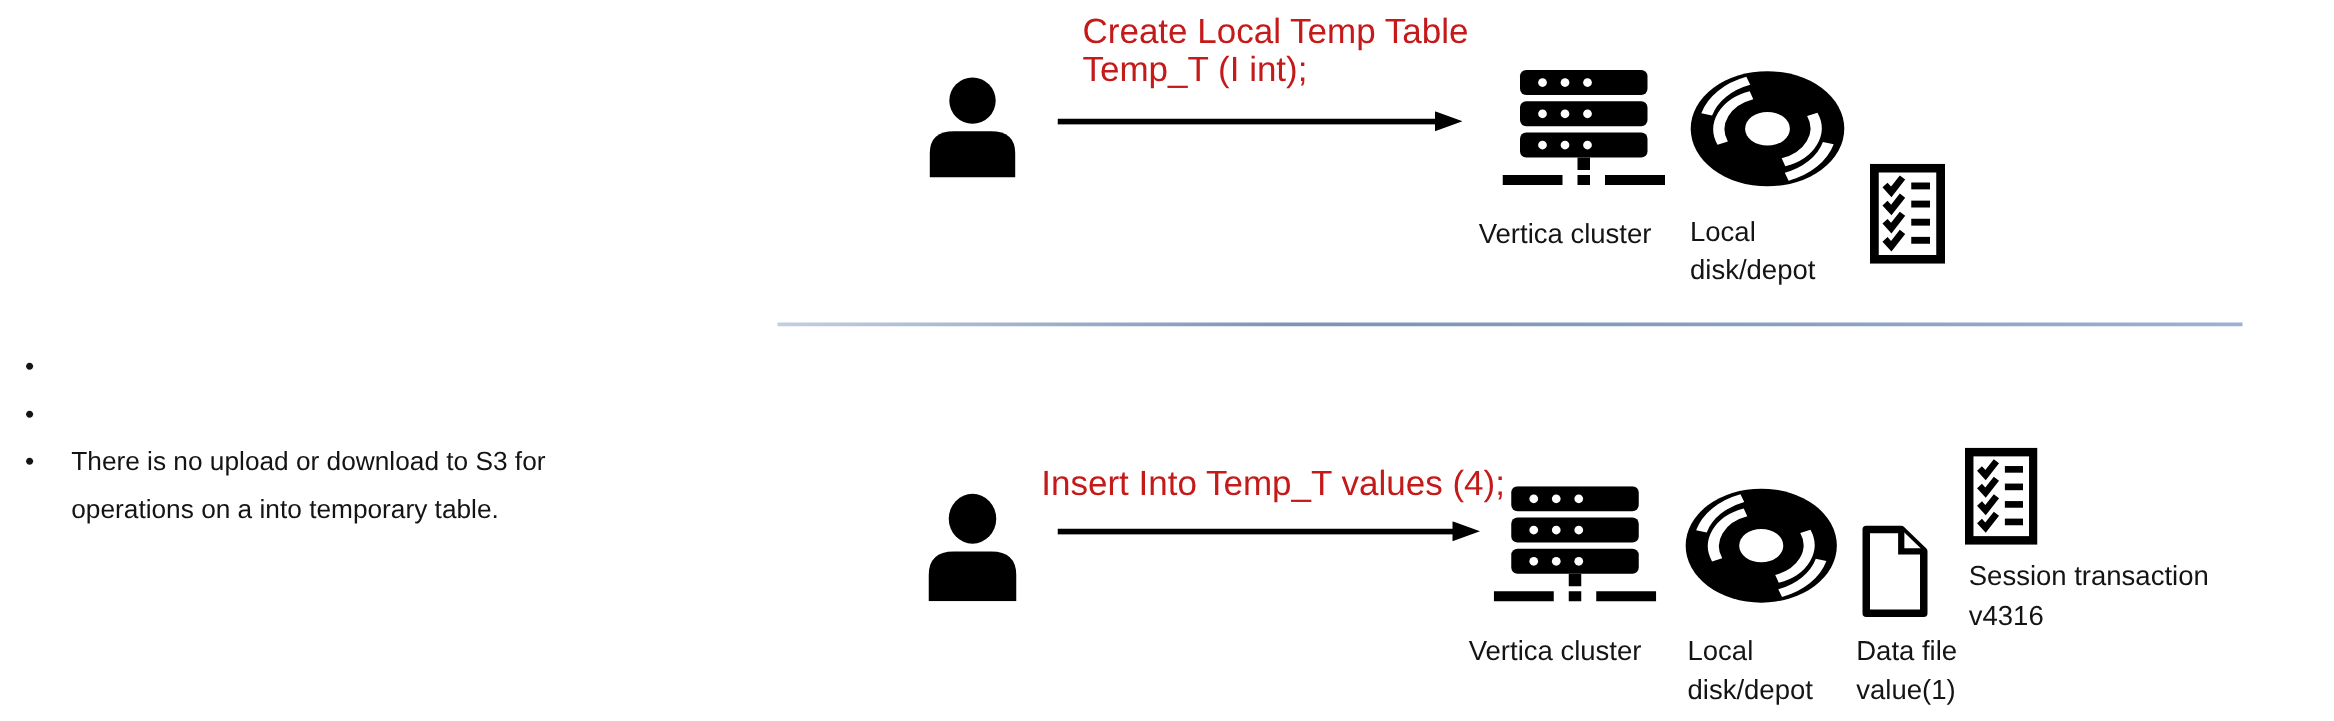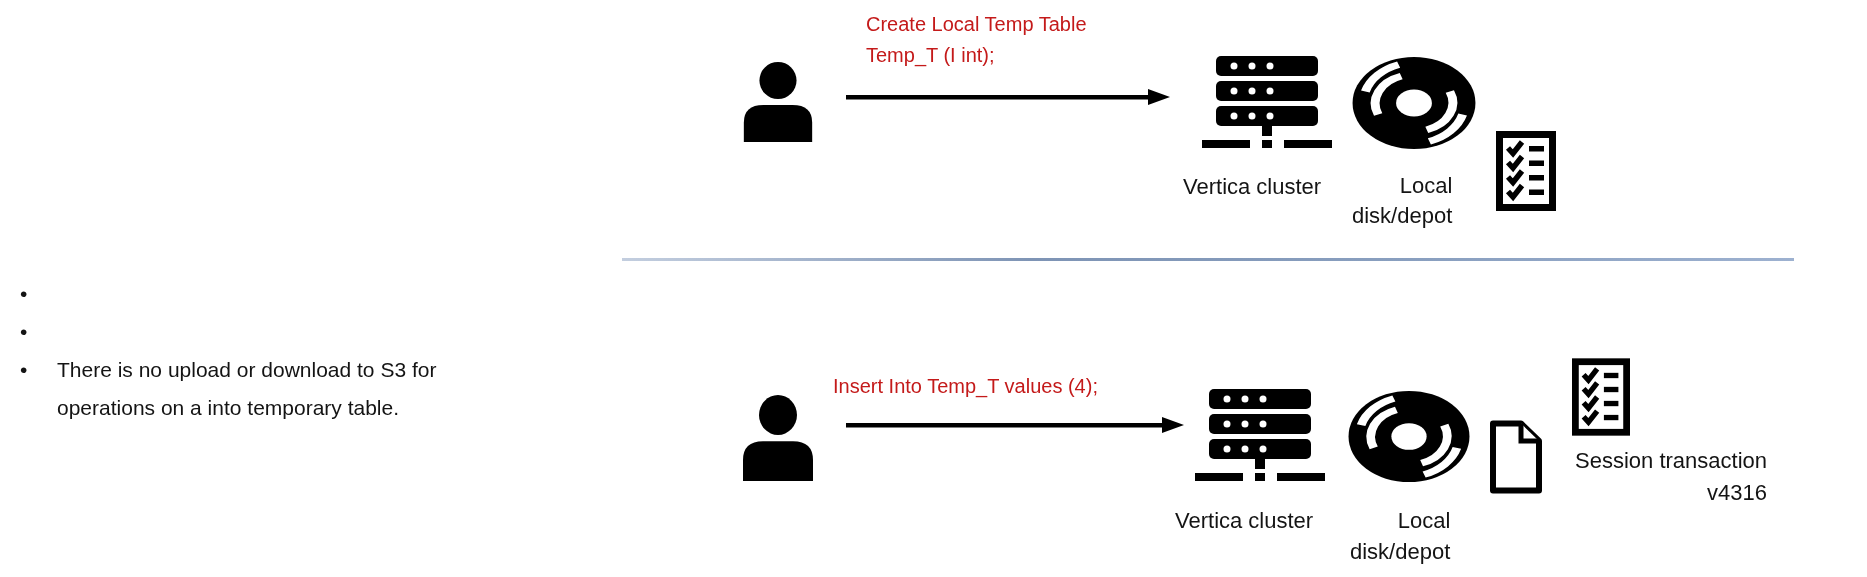"Create Local Temp Table" .cmd { font-size: 20px -> 28px }
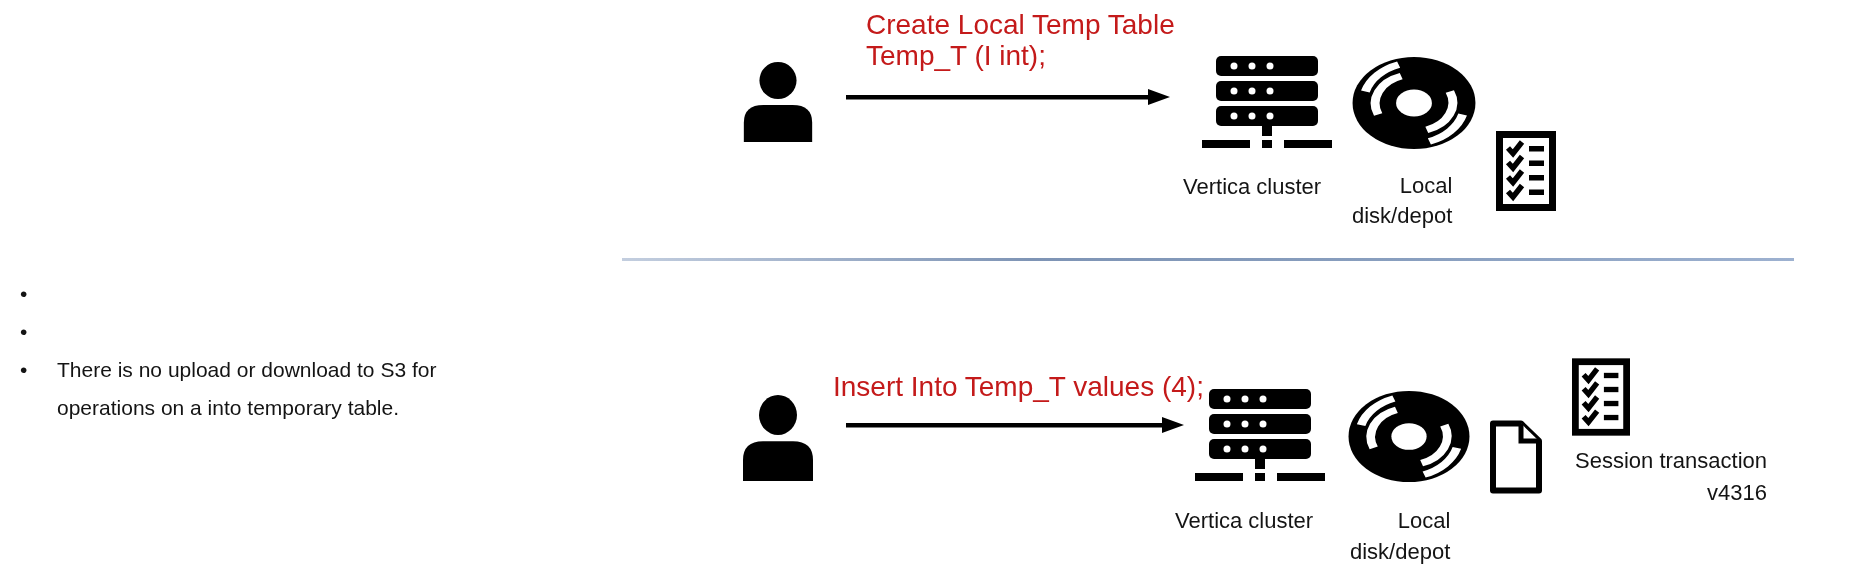"Vertica cluster" .lbl { text-align: right -> none }
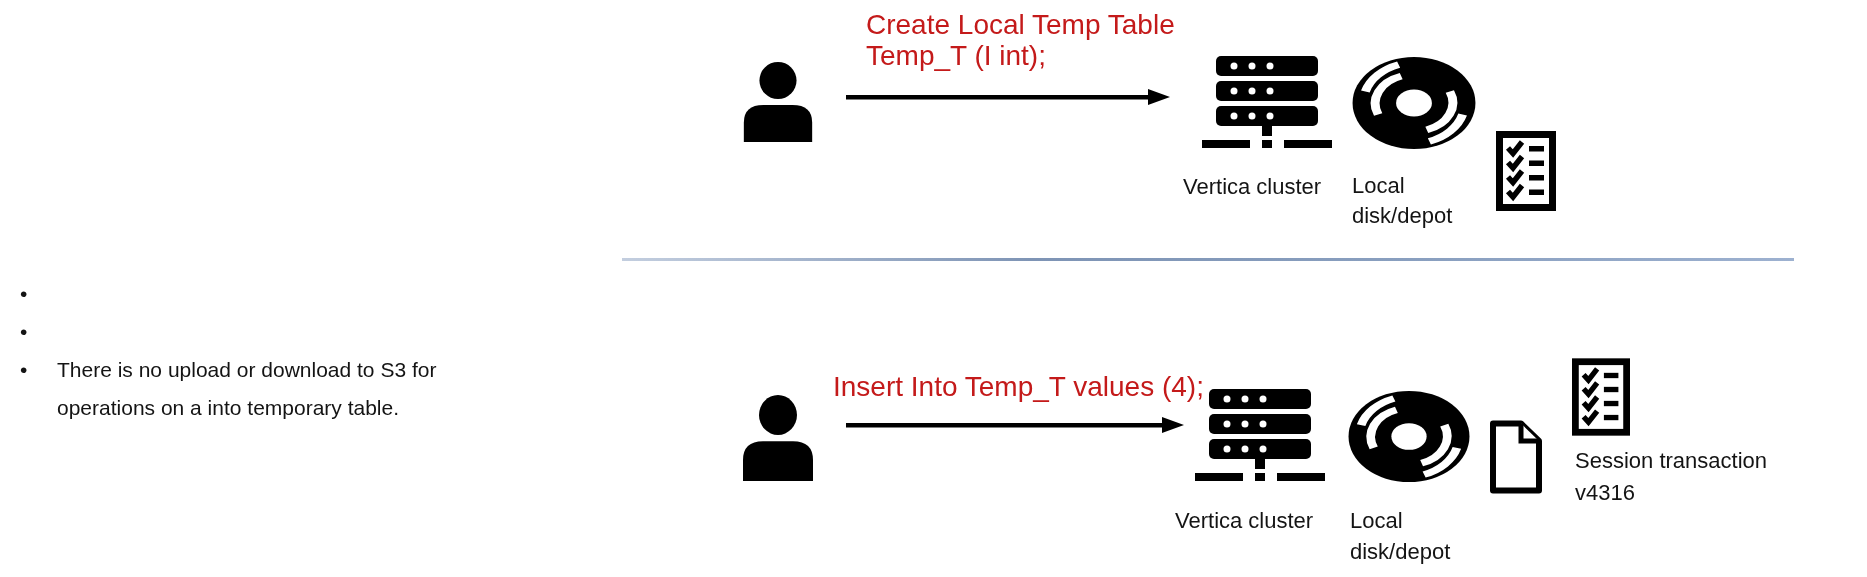"Data file" div.lbl { html: none -> <div>Data file value(1)</div> }
